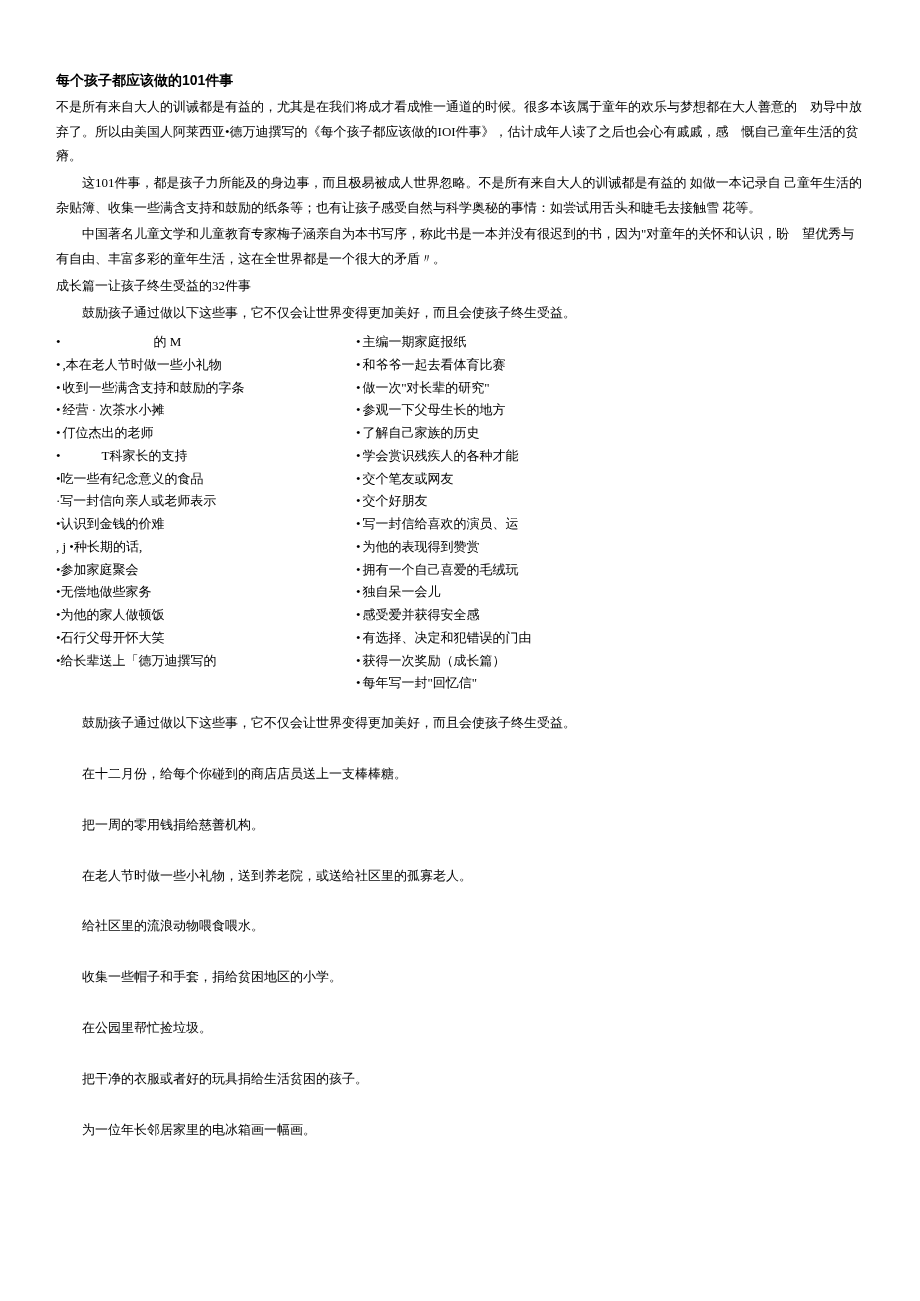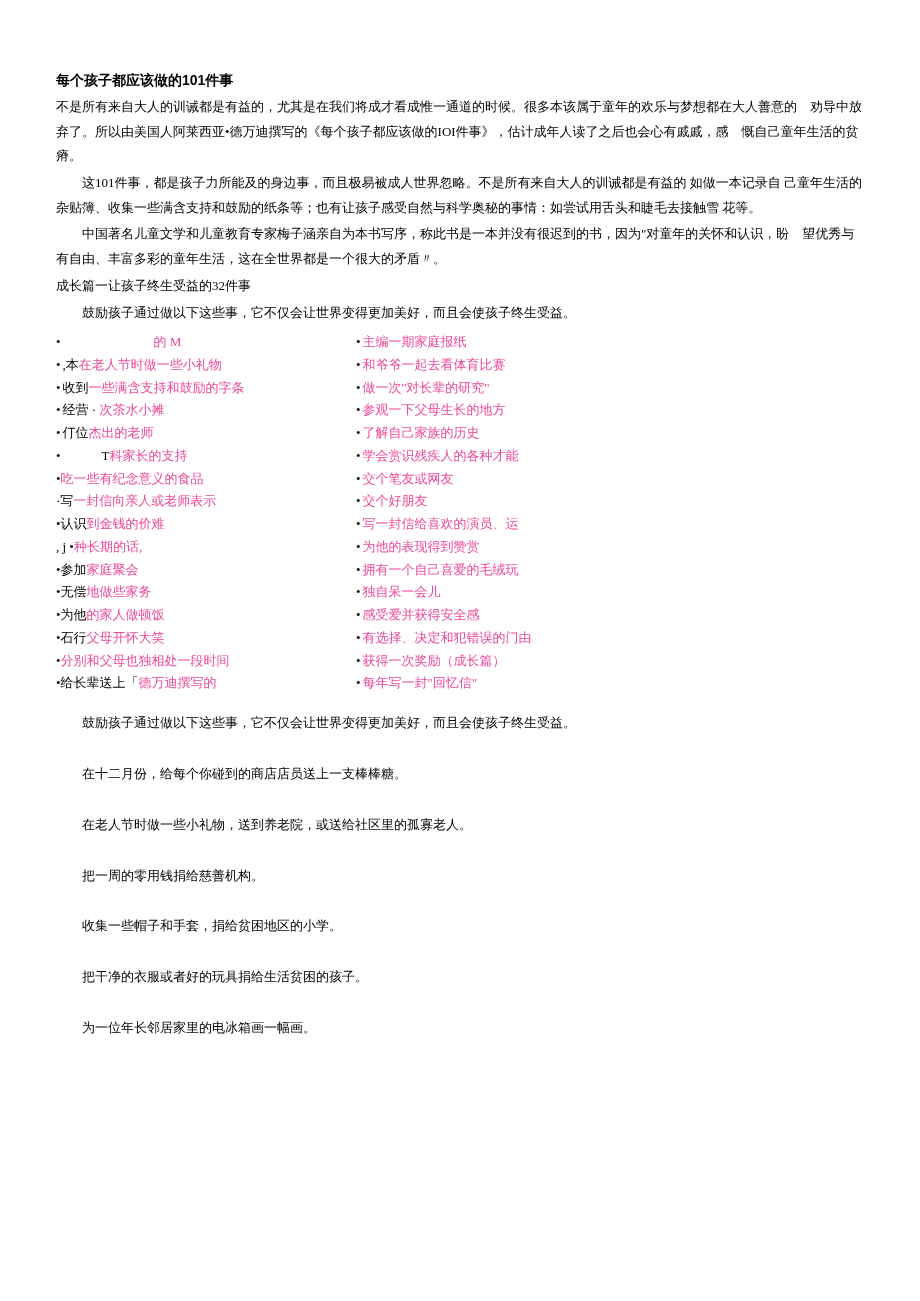"的 M" .pink-text { color: #ec4899 -> #000000 }
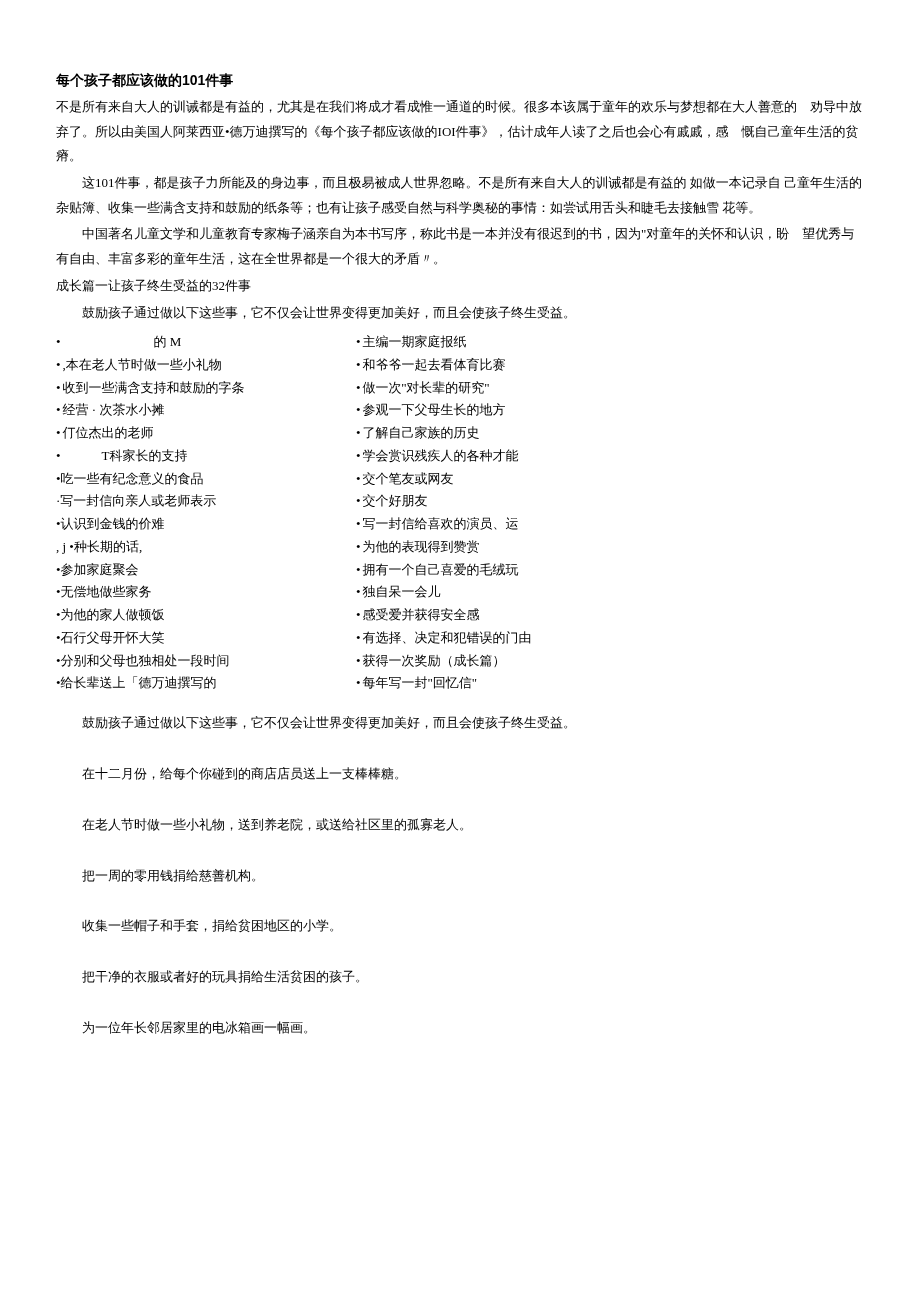"•分别和父母也独相处一段时间" div.list-item { html: <div> <span><span>•</span><span>分别和父母也独相处一段时间</span></span> </div> -> none }
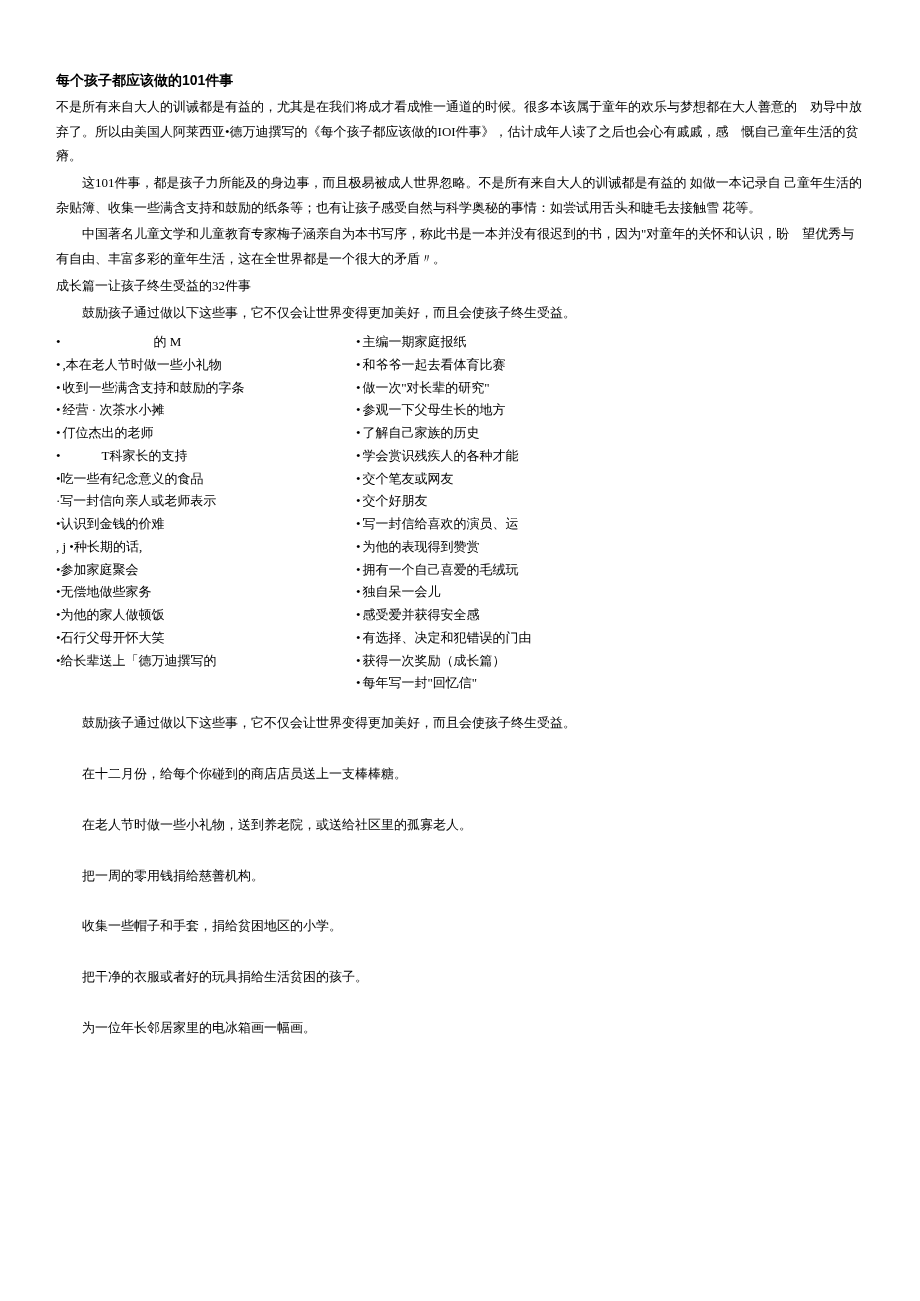"在老人节时做一些小礼物，送到养老院，或送给社区里的孤寡老人。" p { order: before "把一周的零用钱捐给慈善机构。" -> after "把一周的零用钱捐给慈善机构。" }
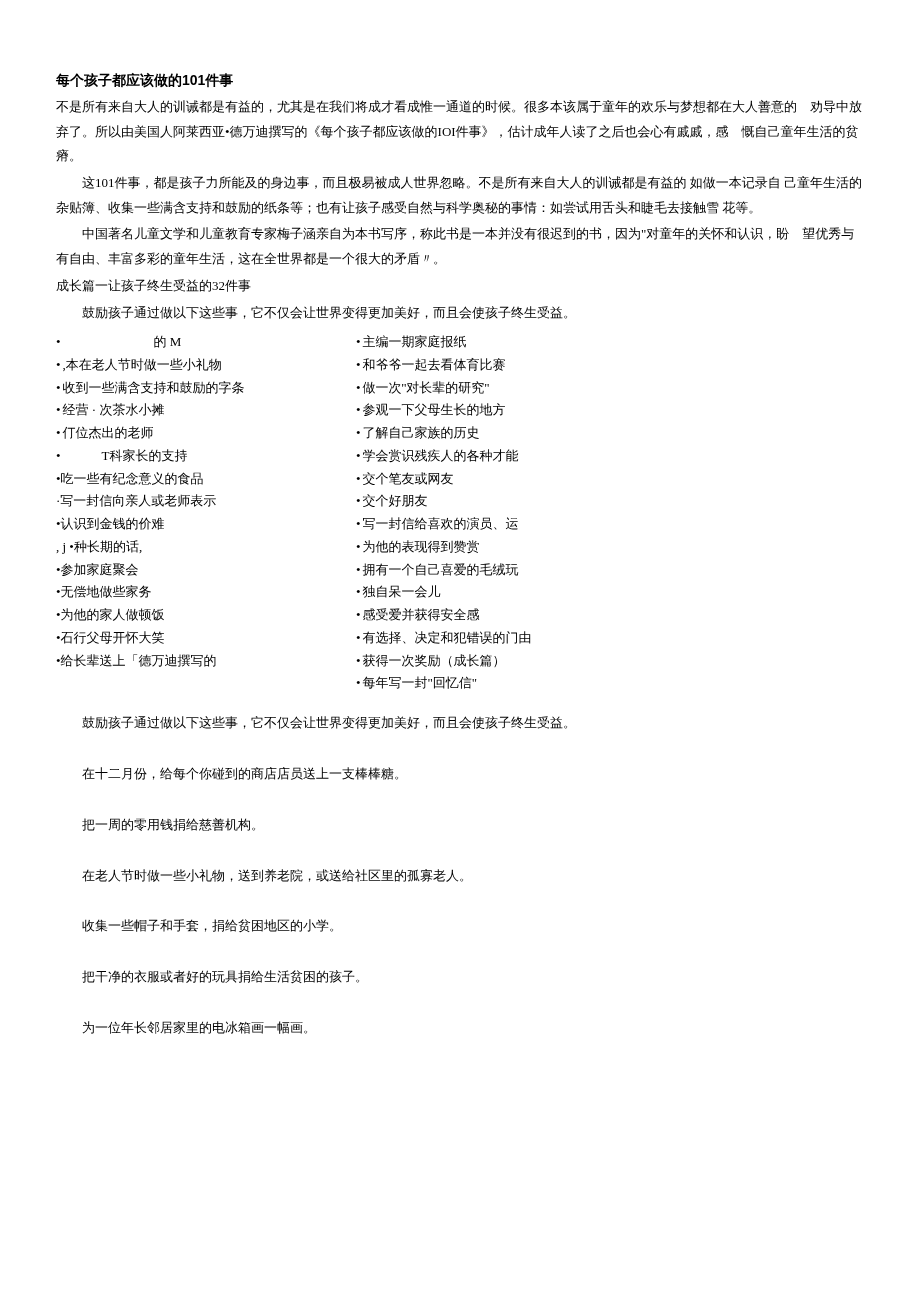"给社区里的流浪动物喂食喂水。" p { html: none -> <p>给社区里的流浪动物喂食喂水。</p> }
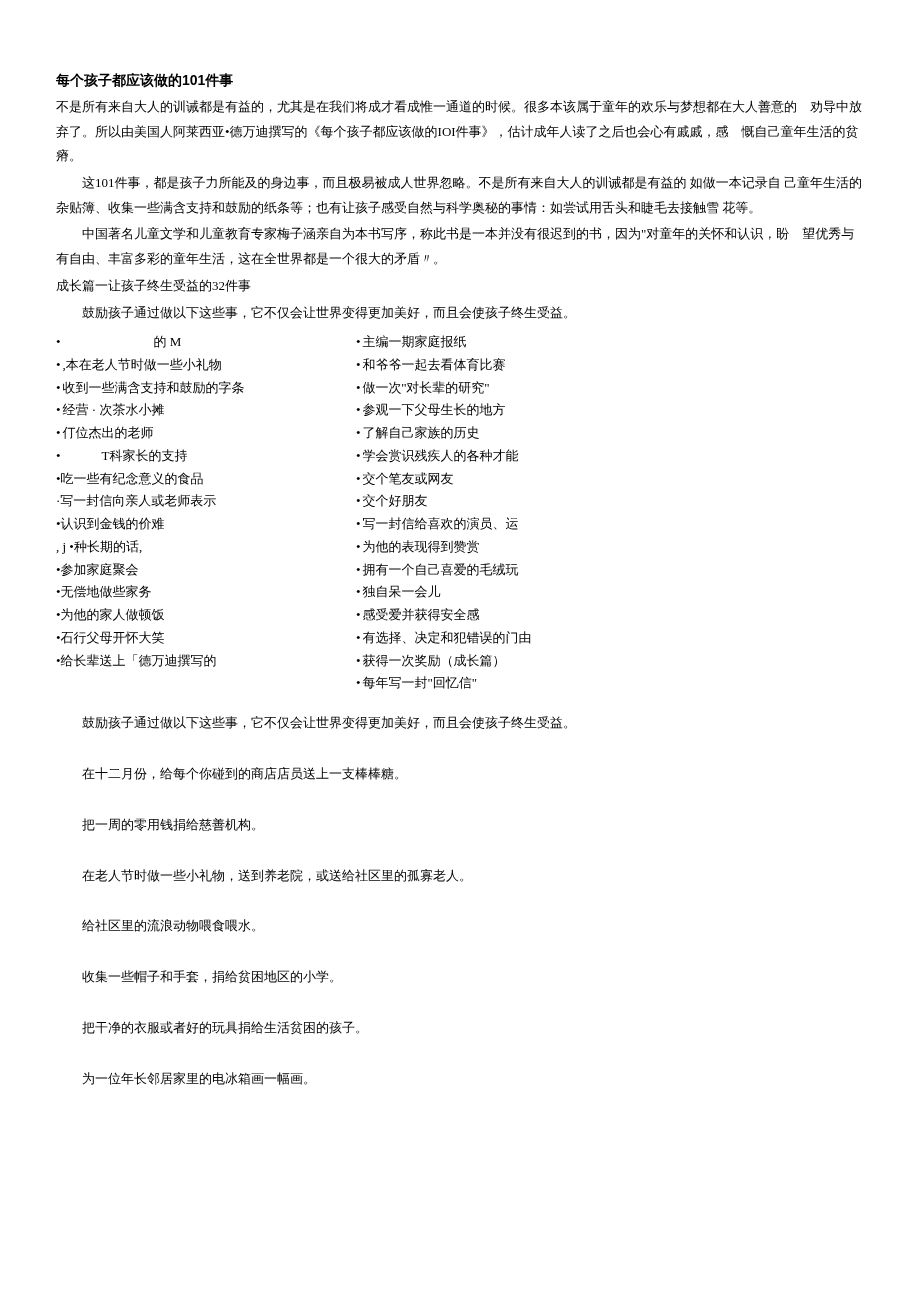"在公园里帮忙捡垃圾。" p { html: none -> <p>在公园里帮忙捡垃圾。</p> }
